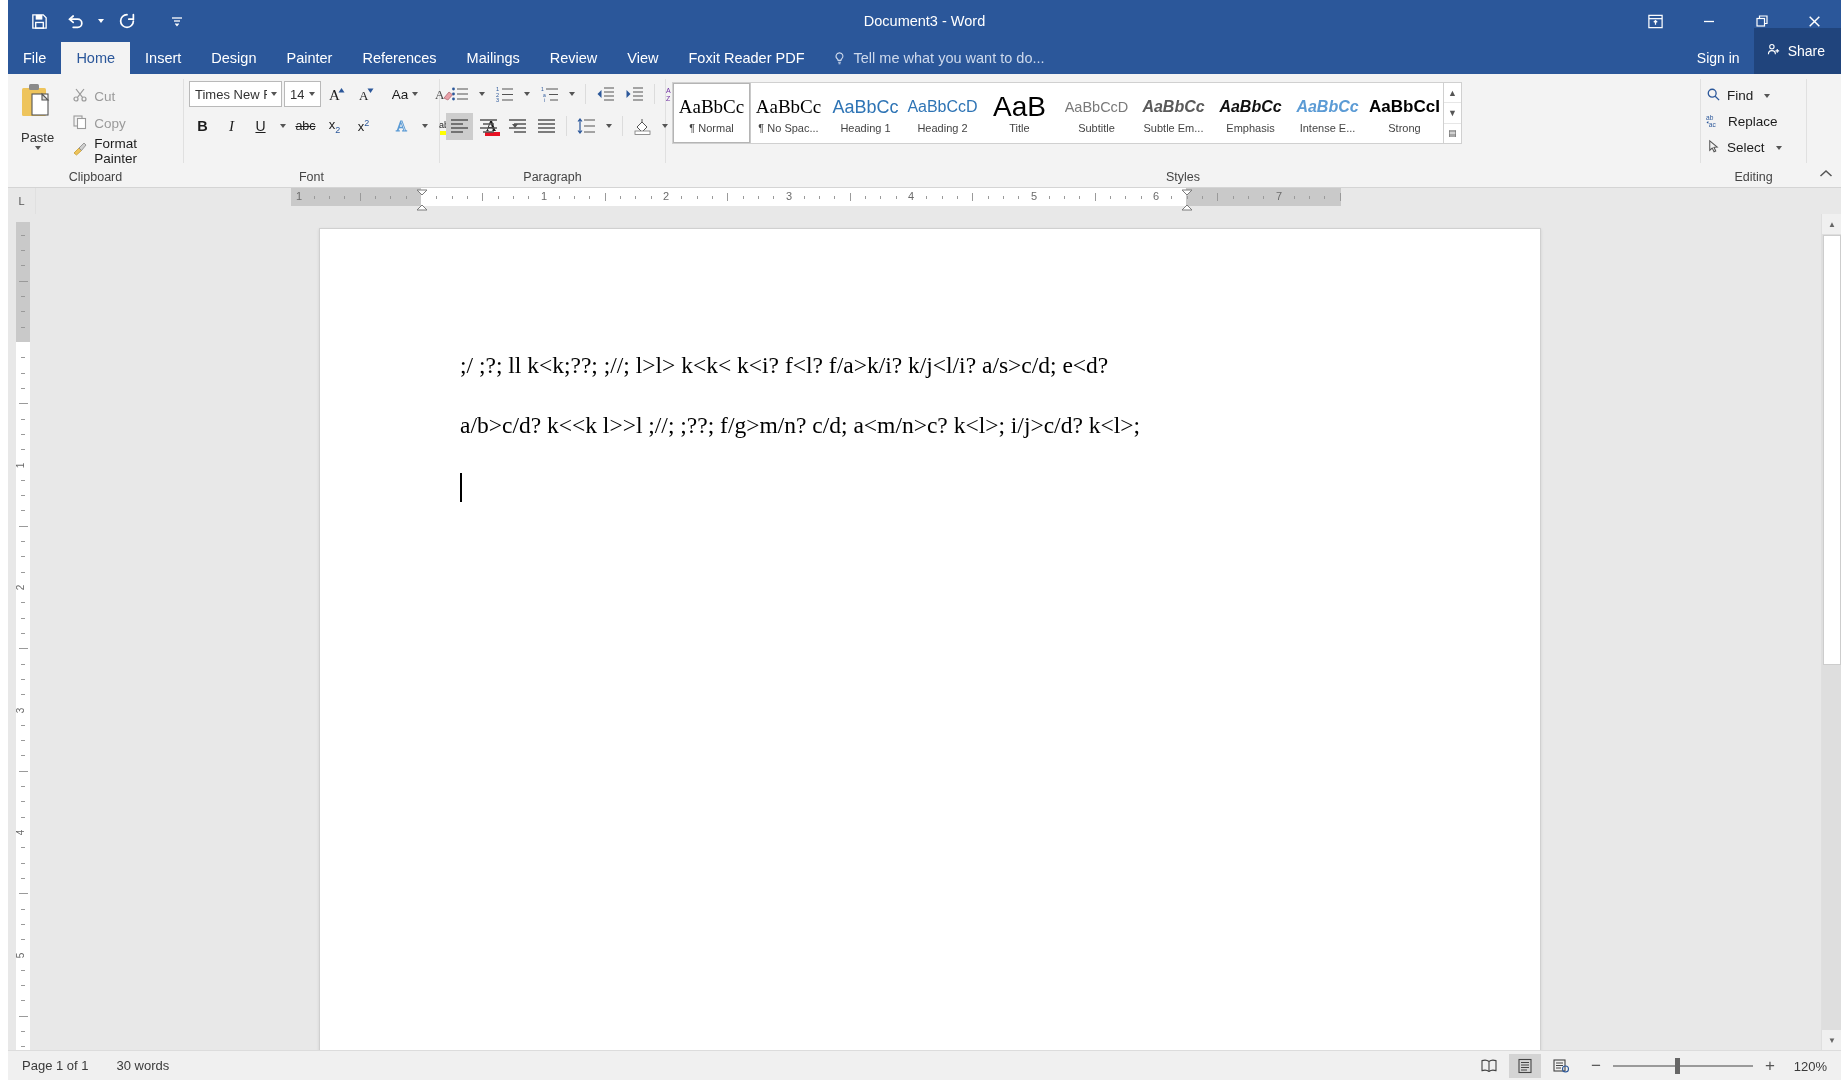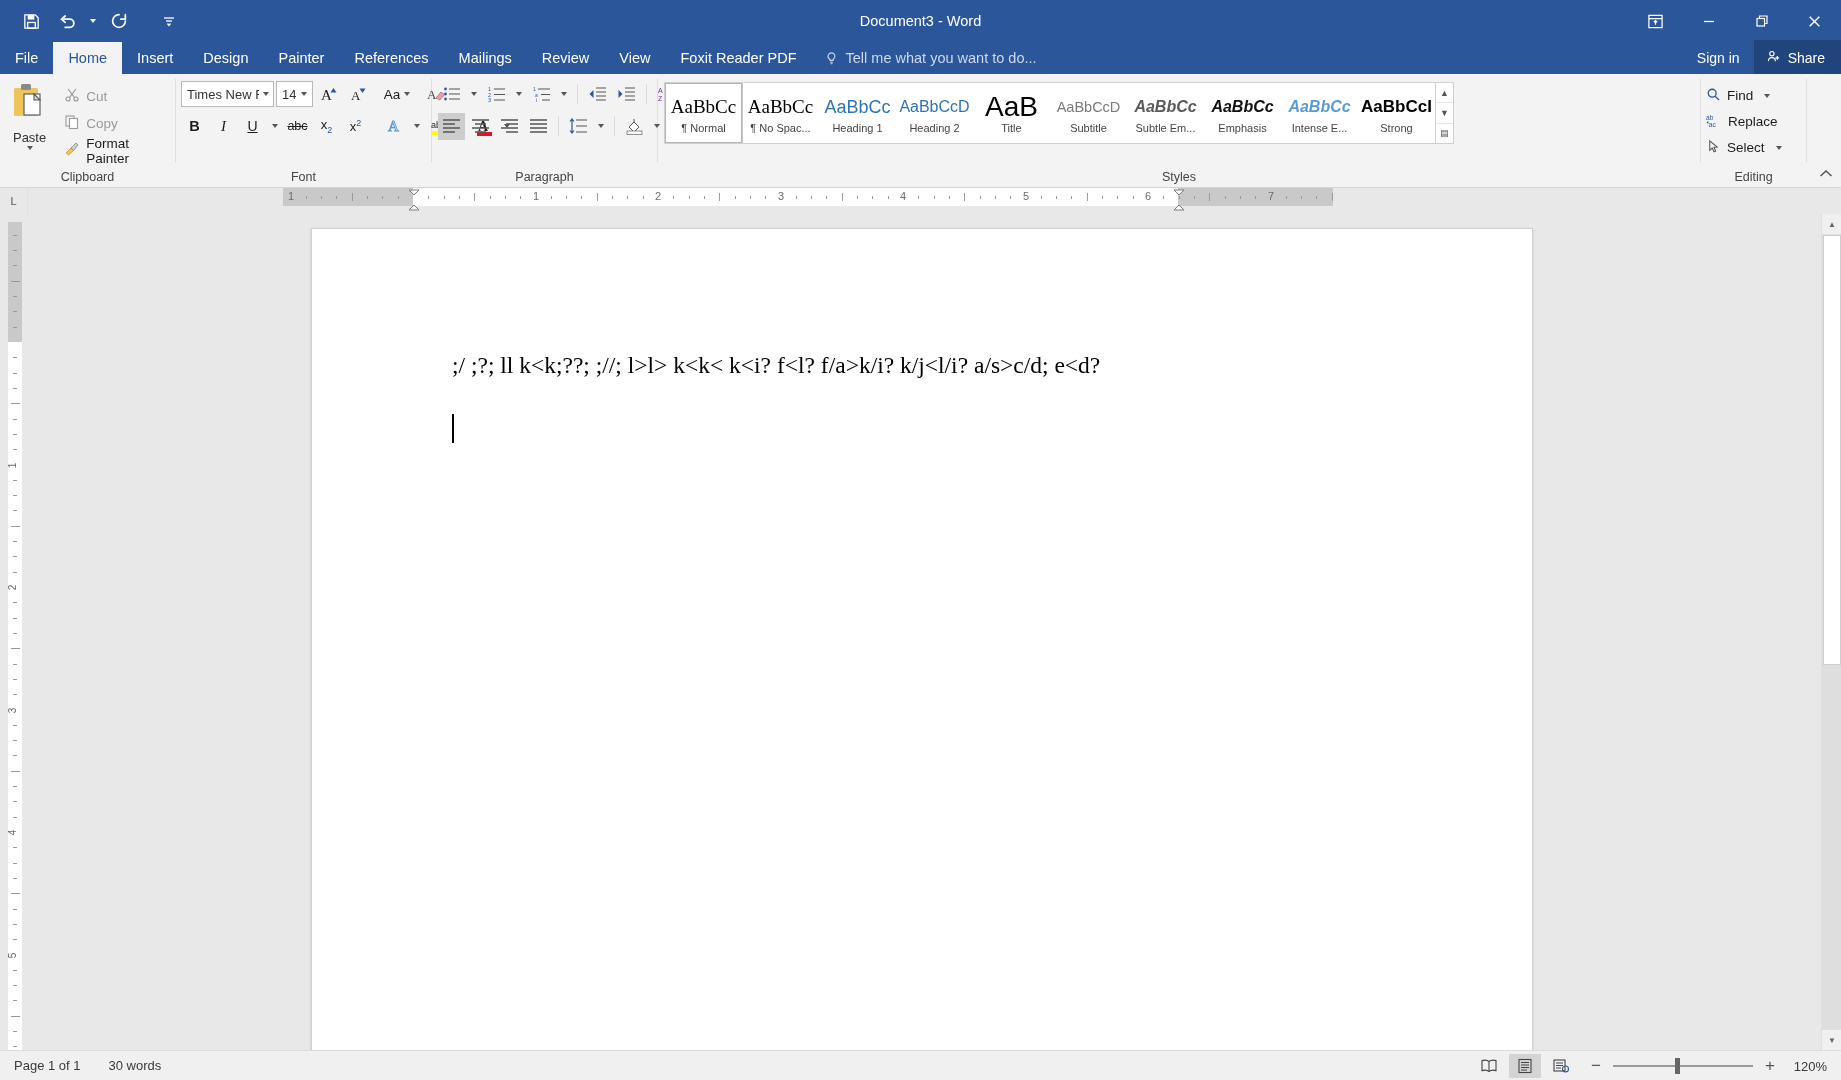"Document3 - Word" #app { padding-left: none -> 8px }
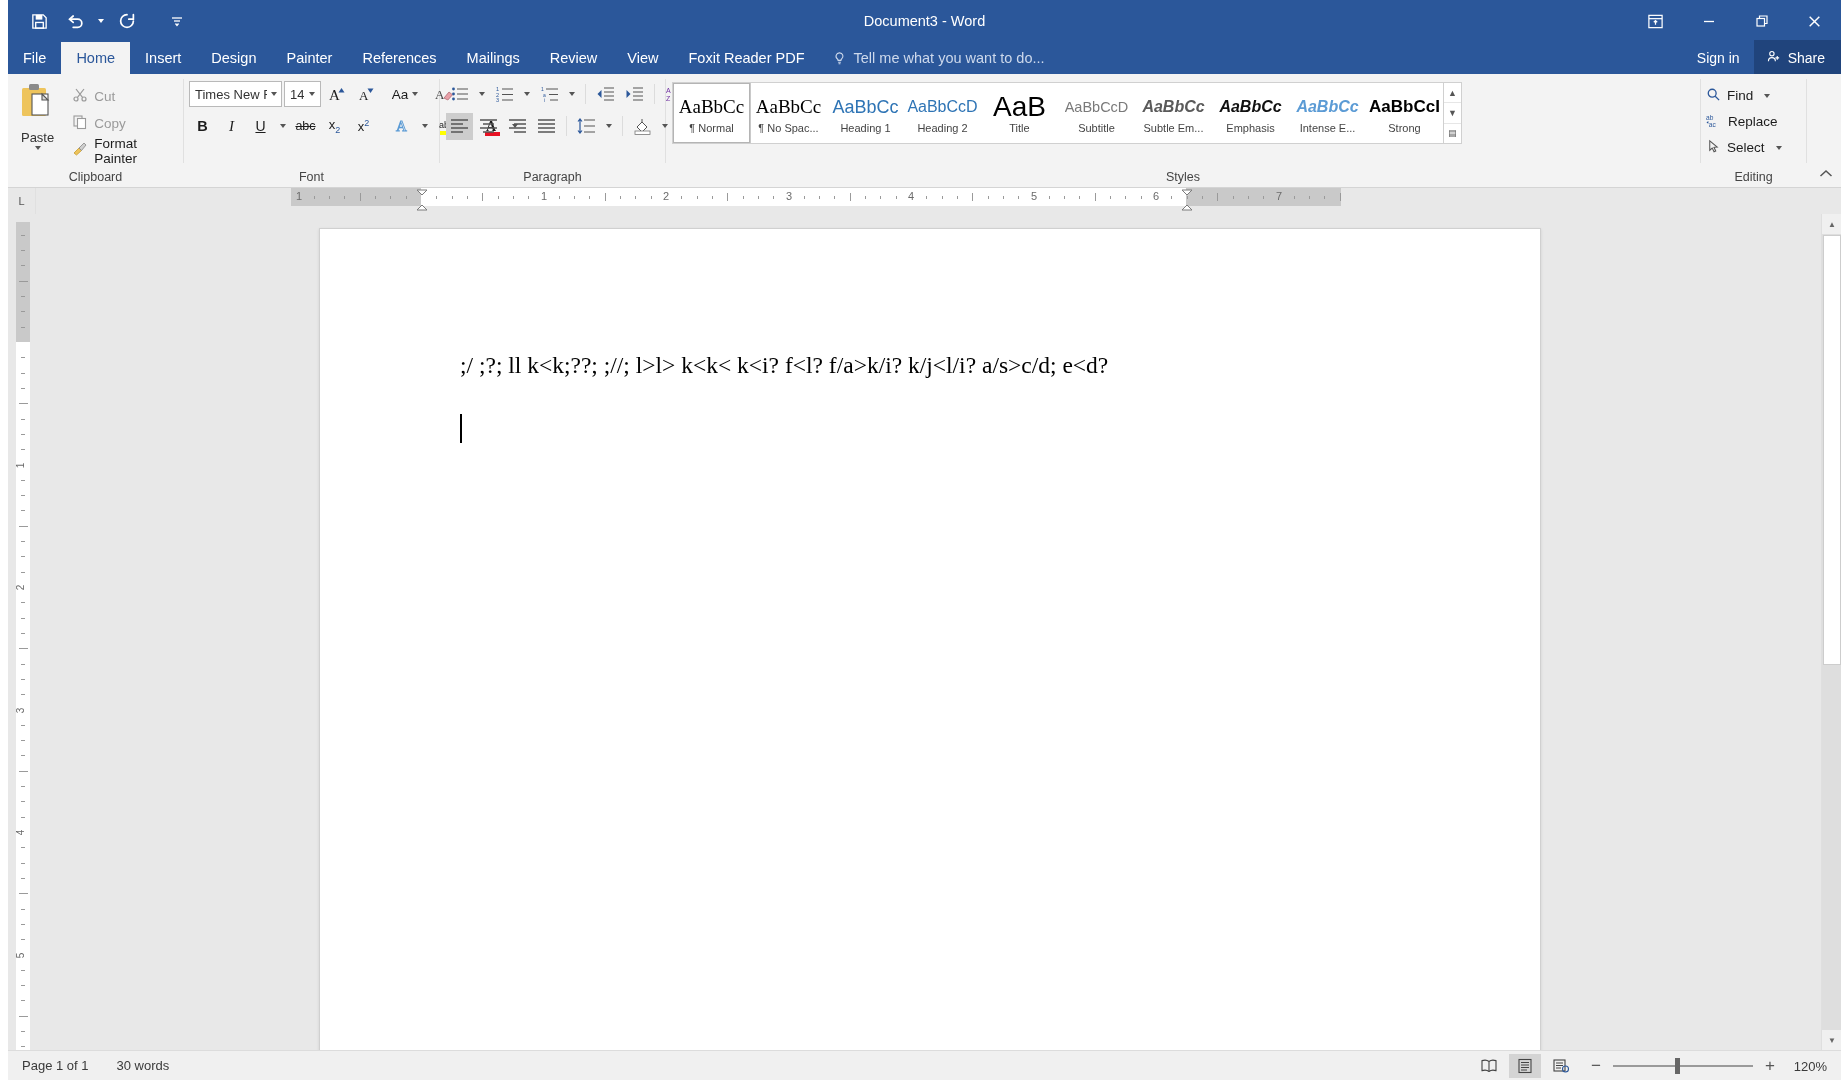"Sign in" .topright-acct { align-items: center -> flex-end }
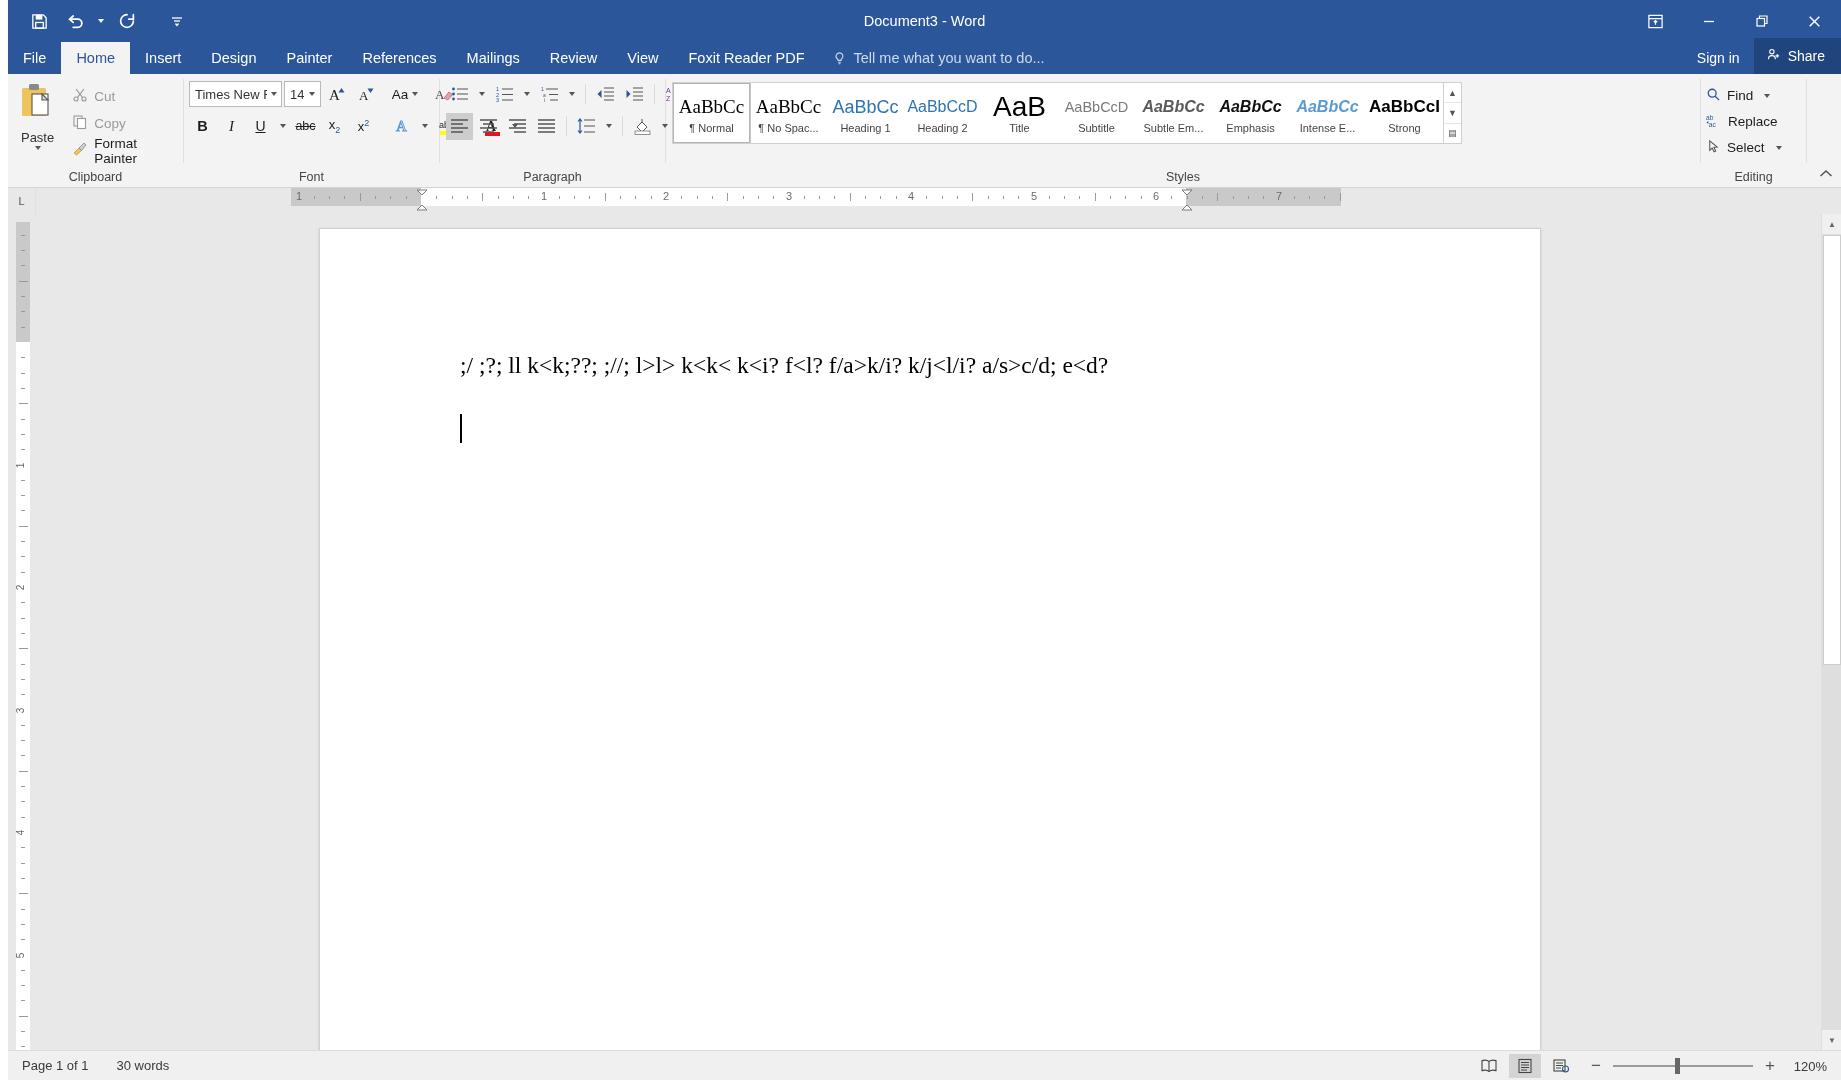"Share" .sharebtn { height: 36px -> 46px }
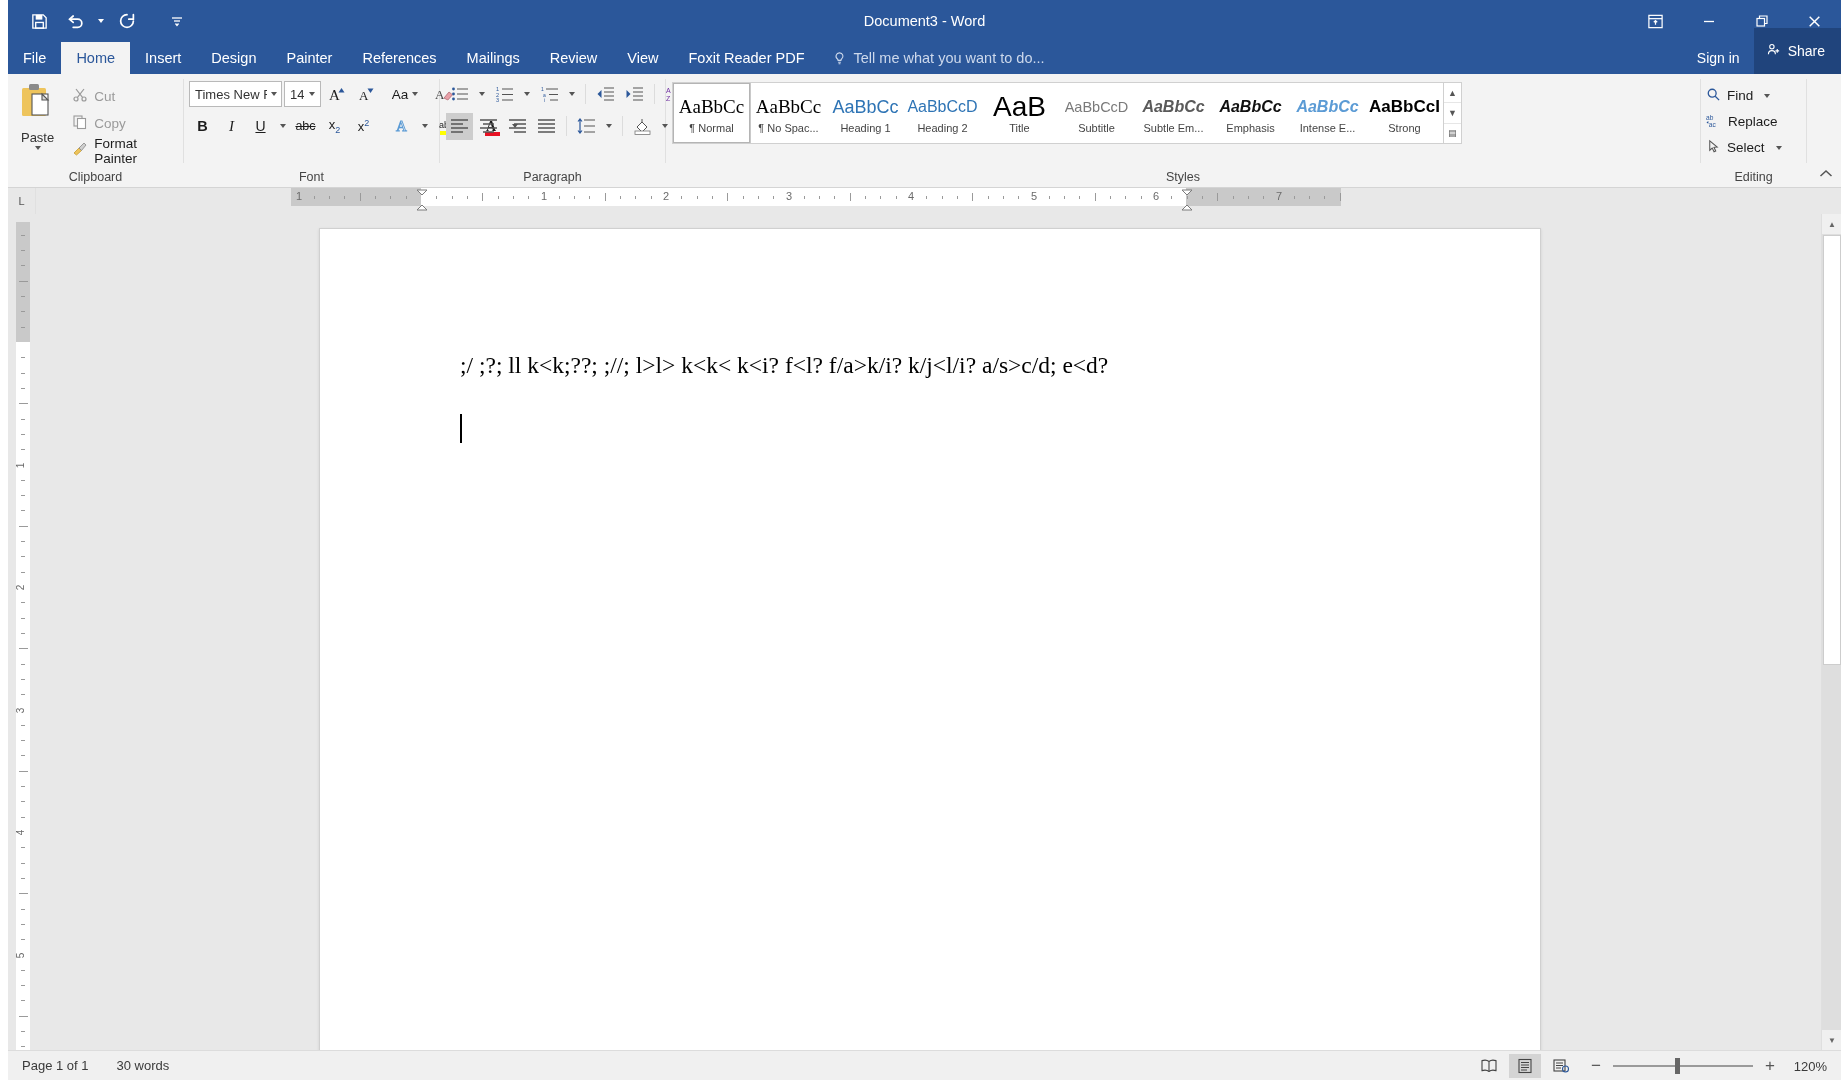"a/b>c/d? k<<k l>>l ;//; ;??;" div.docline { html: none -> <div>a/b&gt;c/d? k&lt;&lt;k l&gt;&gt;l ;//; ;??; f/g&gt;m/n? c/d; a&lt;m/n&gt;c? k&lt;l&gt;; i/j&gt;c/d? k&lt;l&gt;;</div> }
